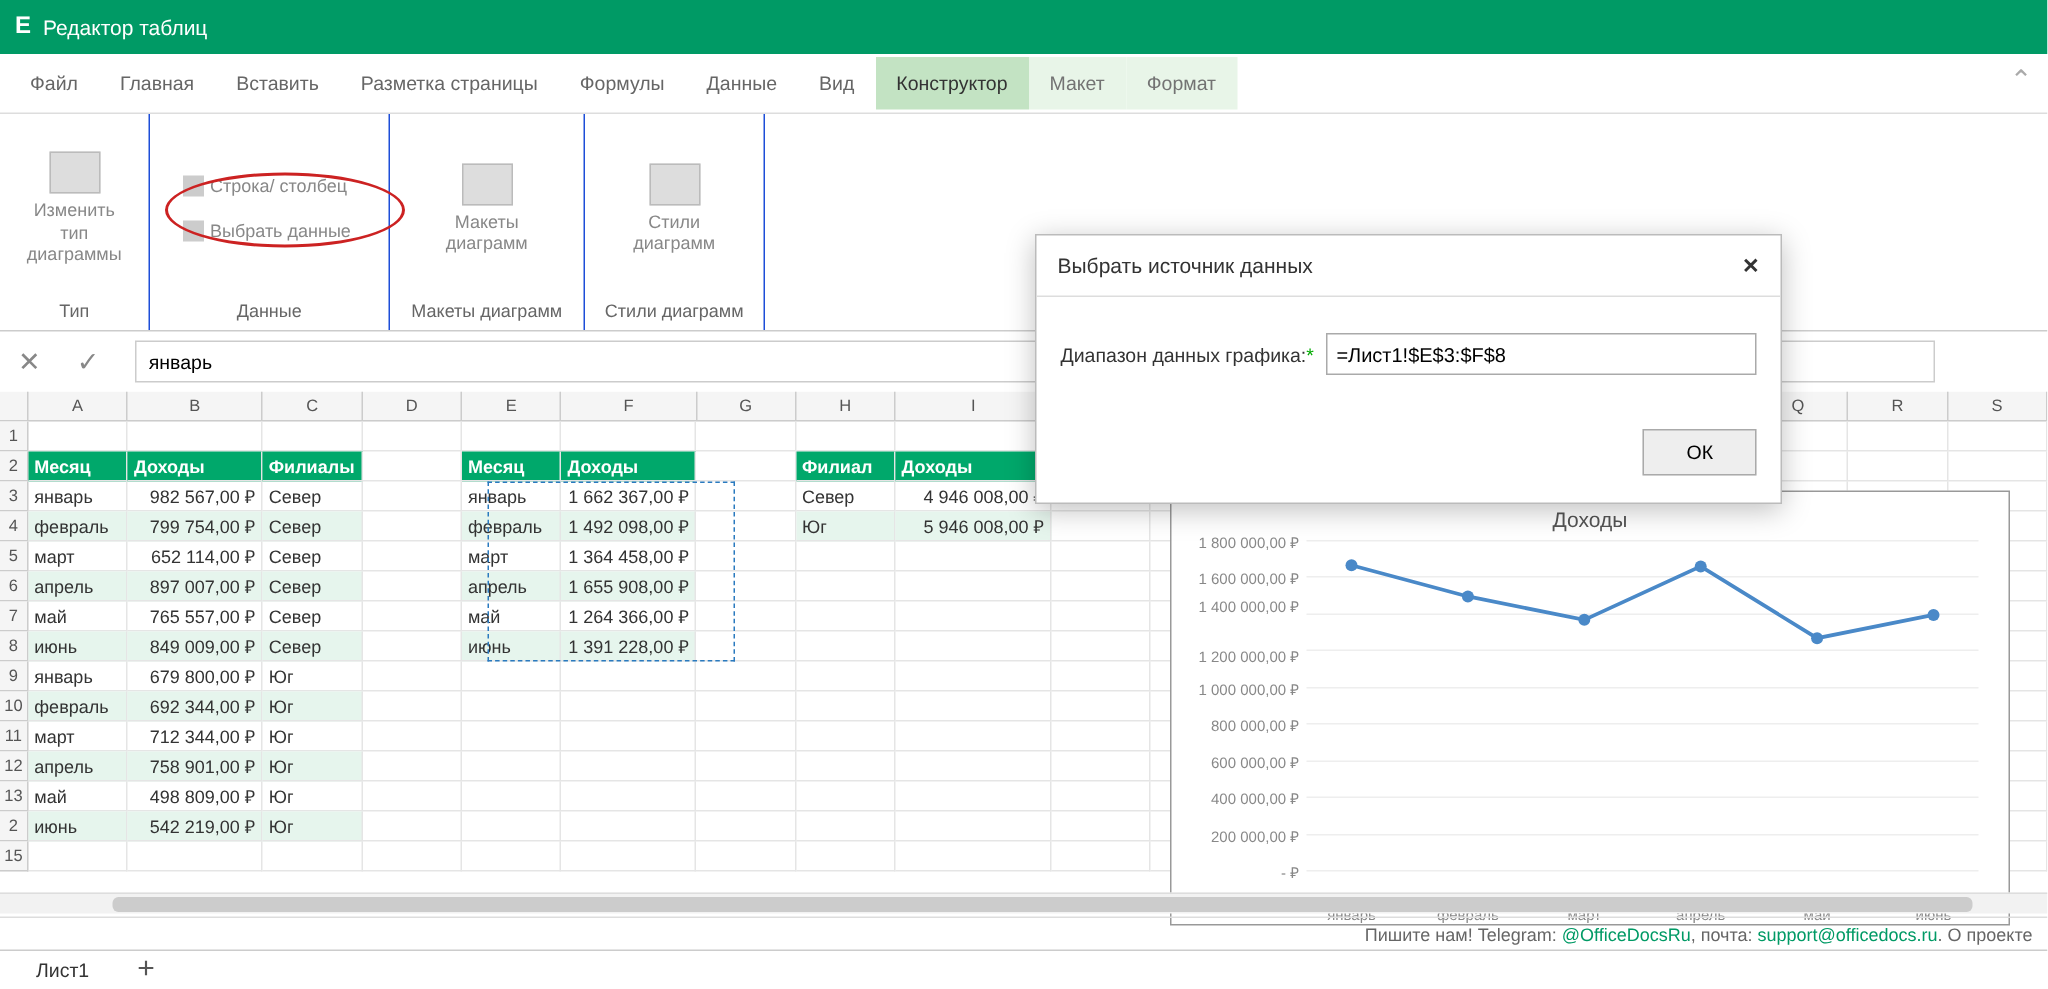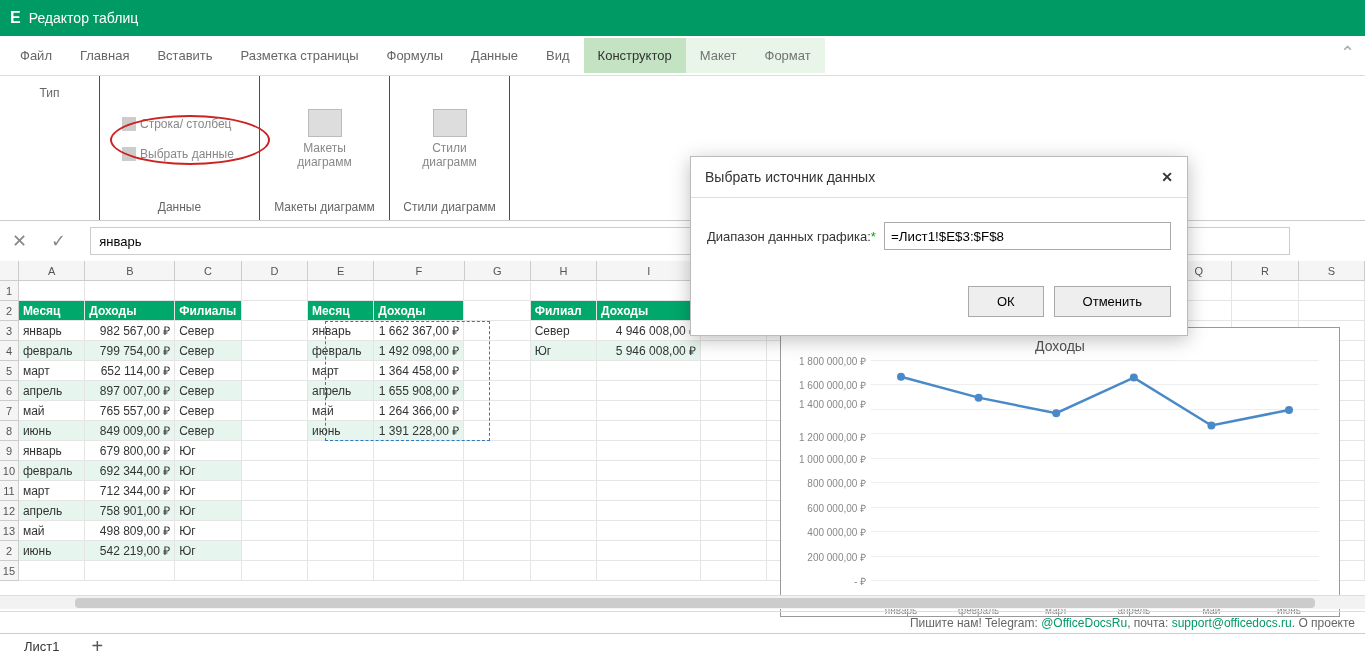"Изменить тип диаграммы" div.group-content { html: none -> <div> <div> <div></div> <span>Изменить тип диаграммы</span> </div> </div> }
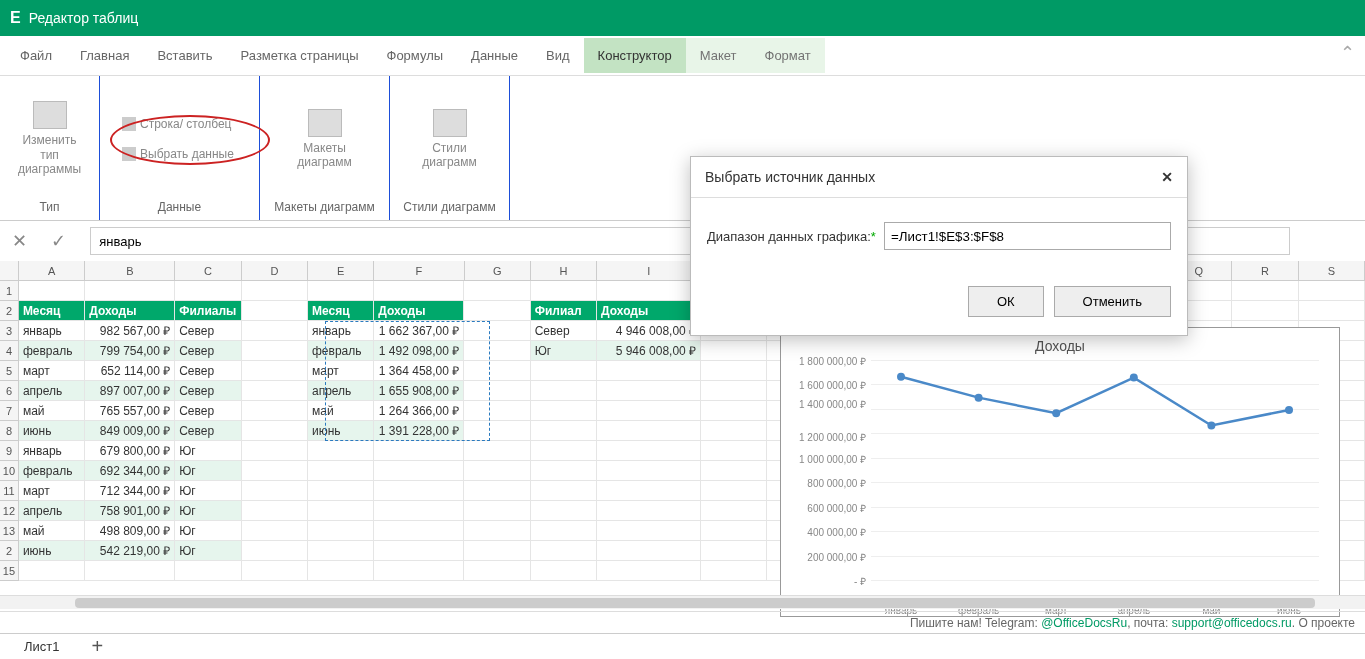"Отменить" button { html: <button>Отменить</button> -> none }
